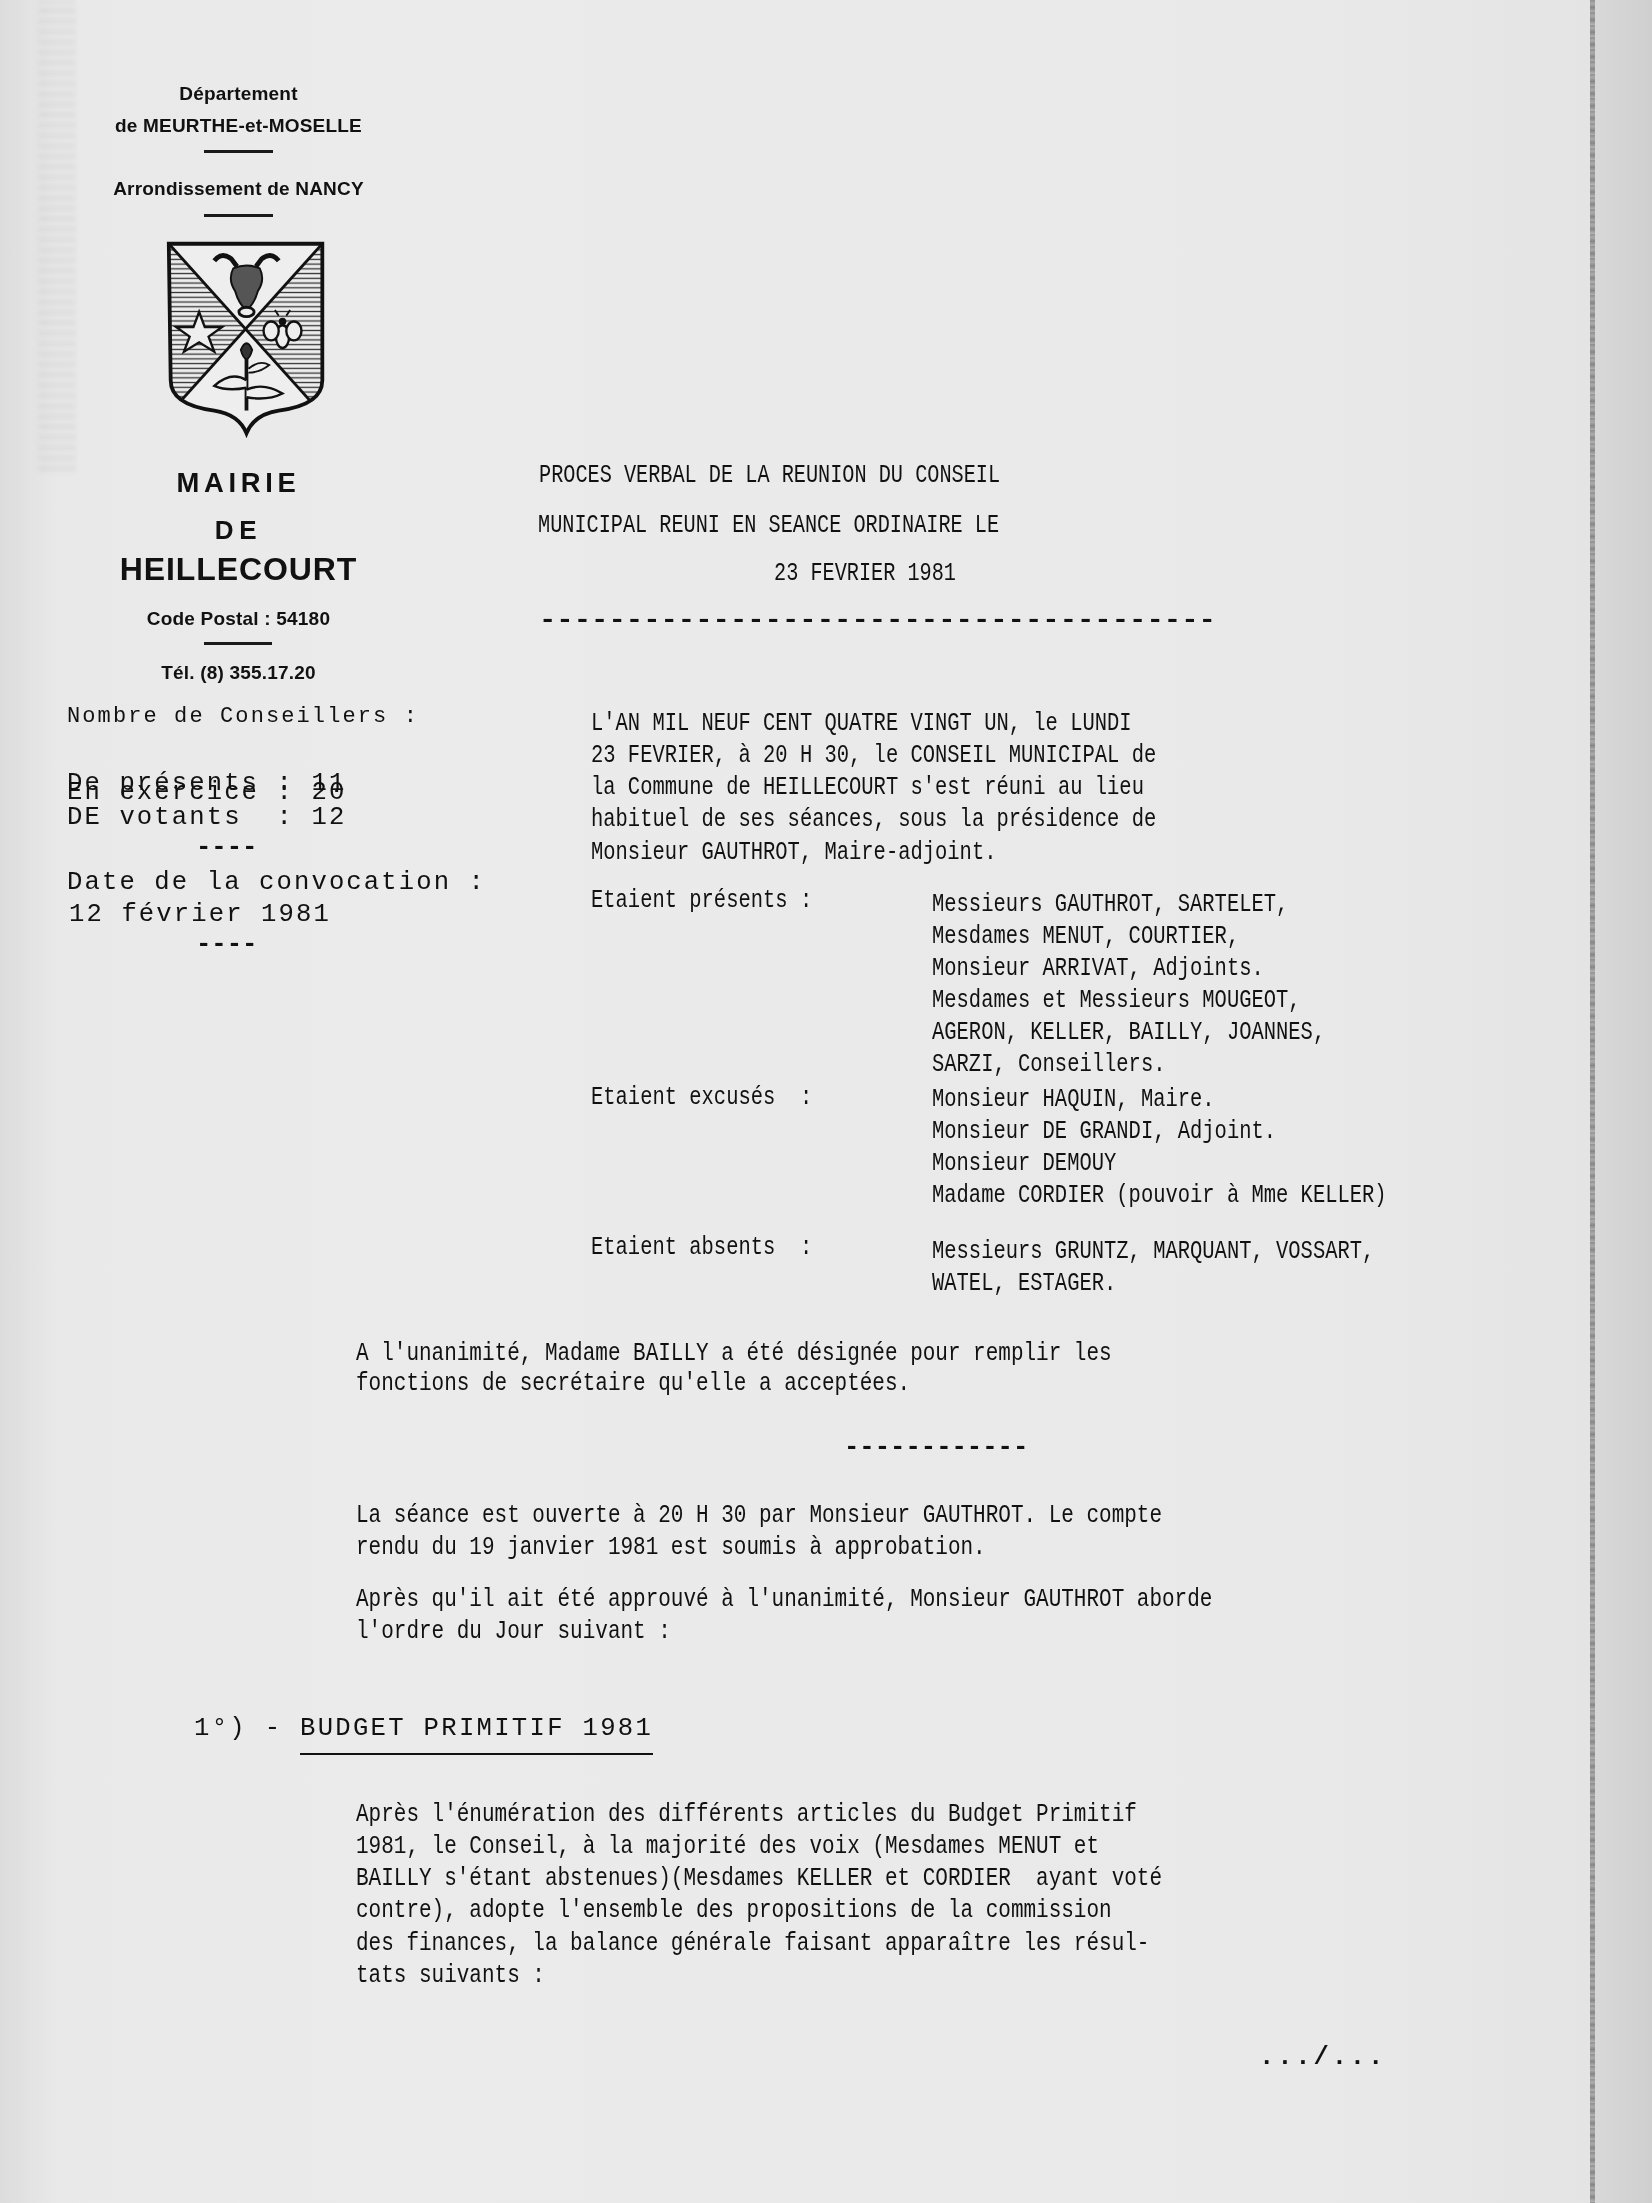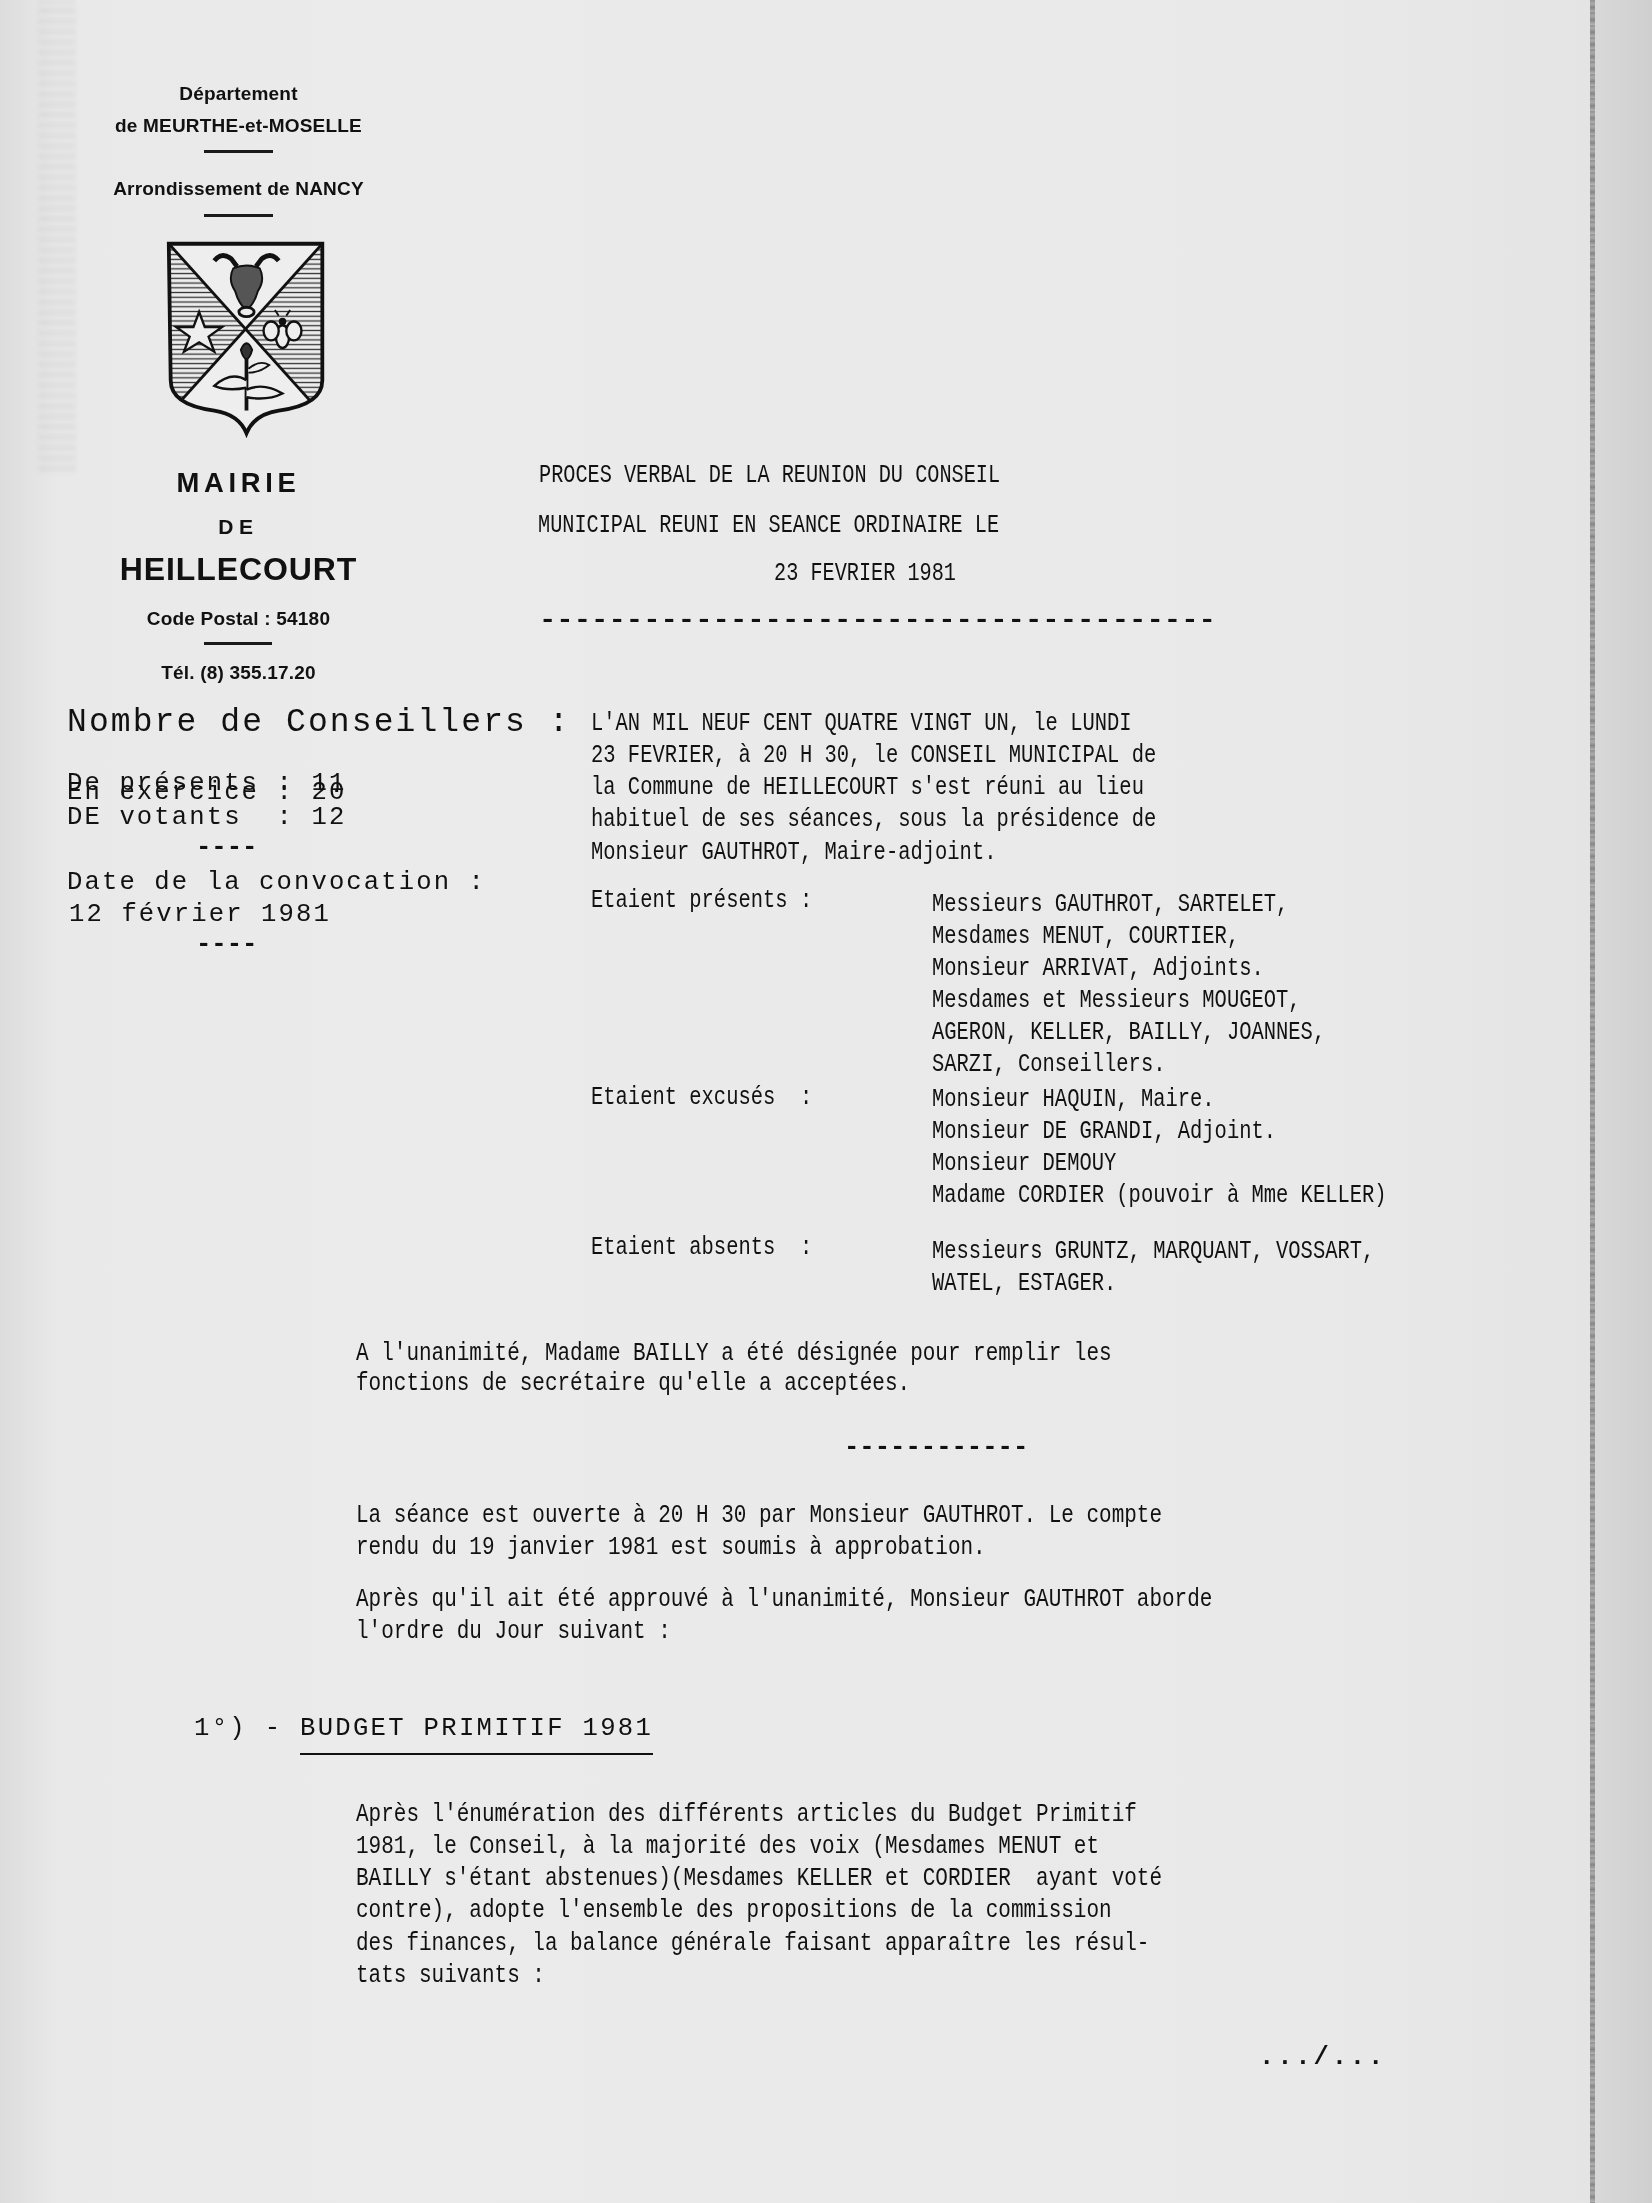"DE" .de { font-size: 21px -> 26px }
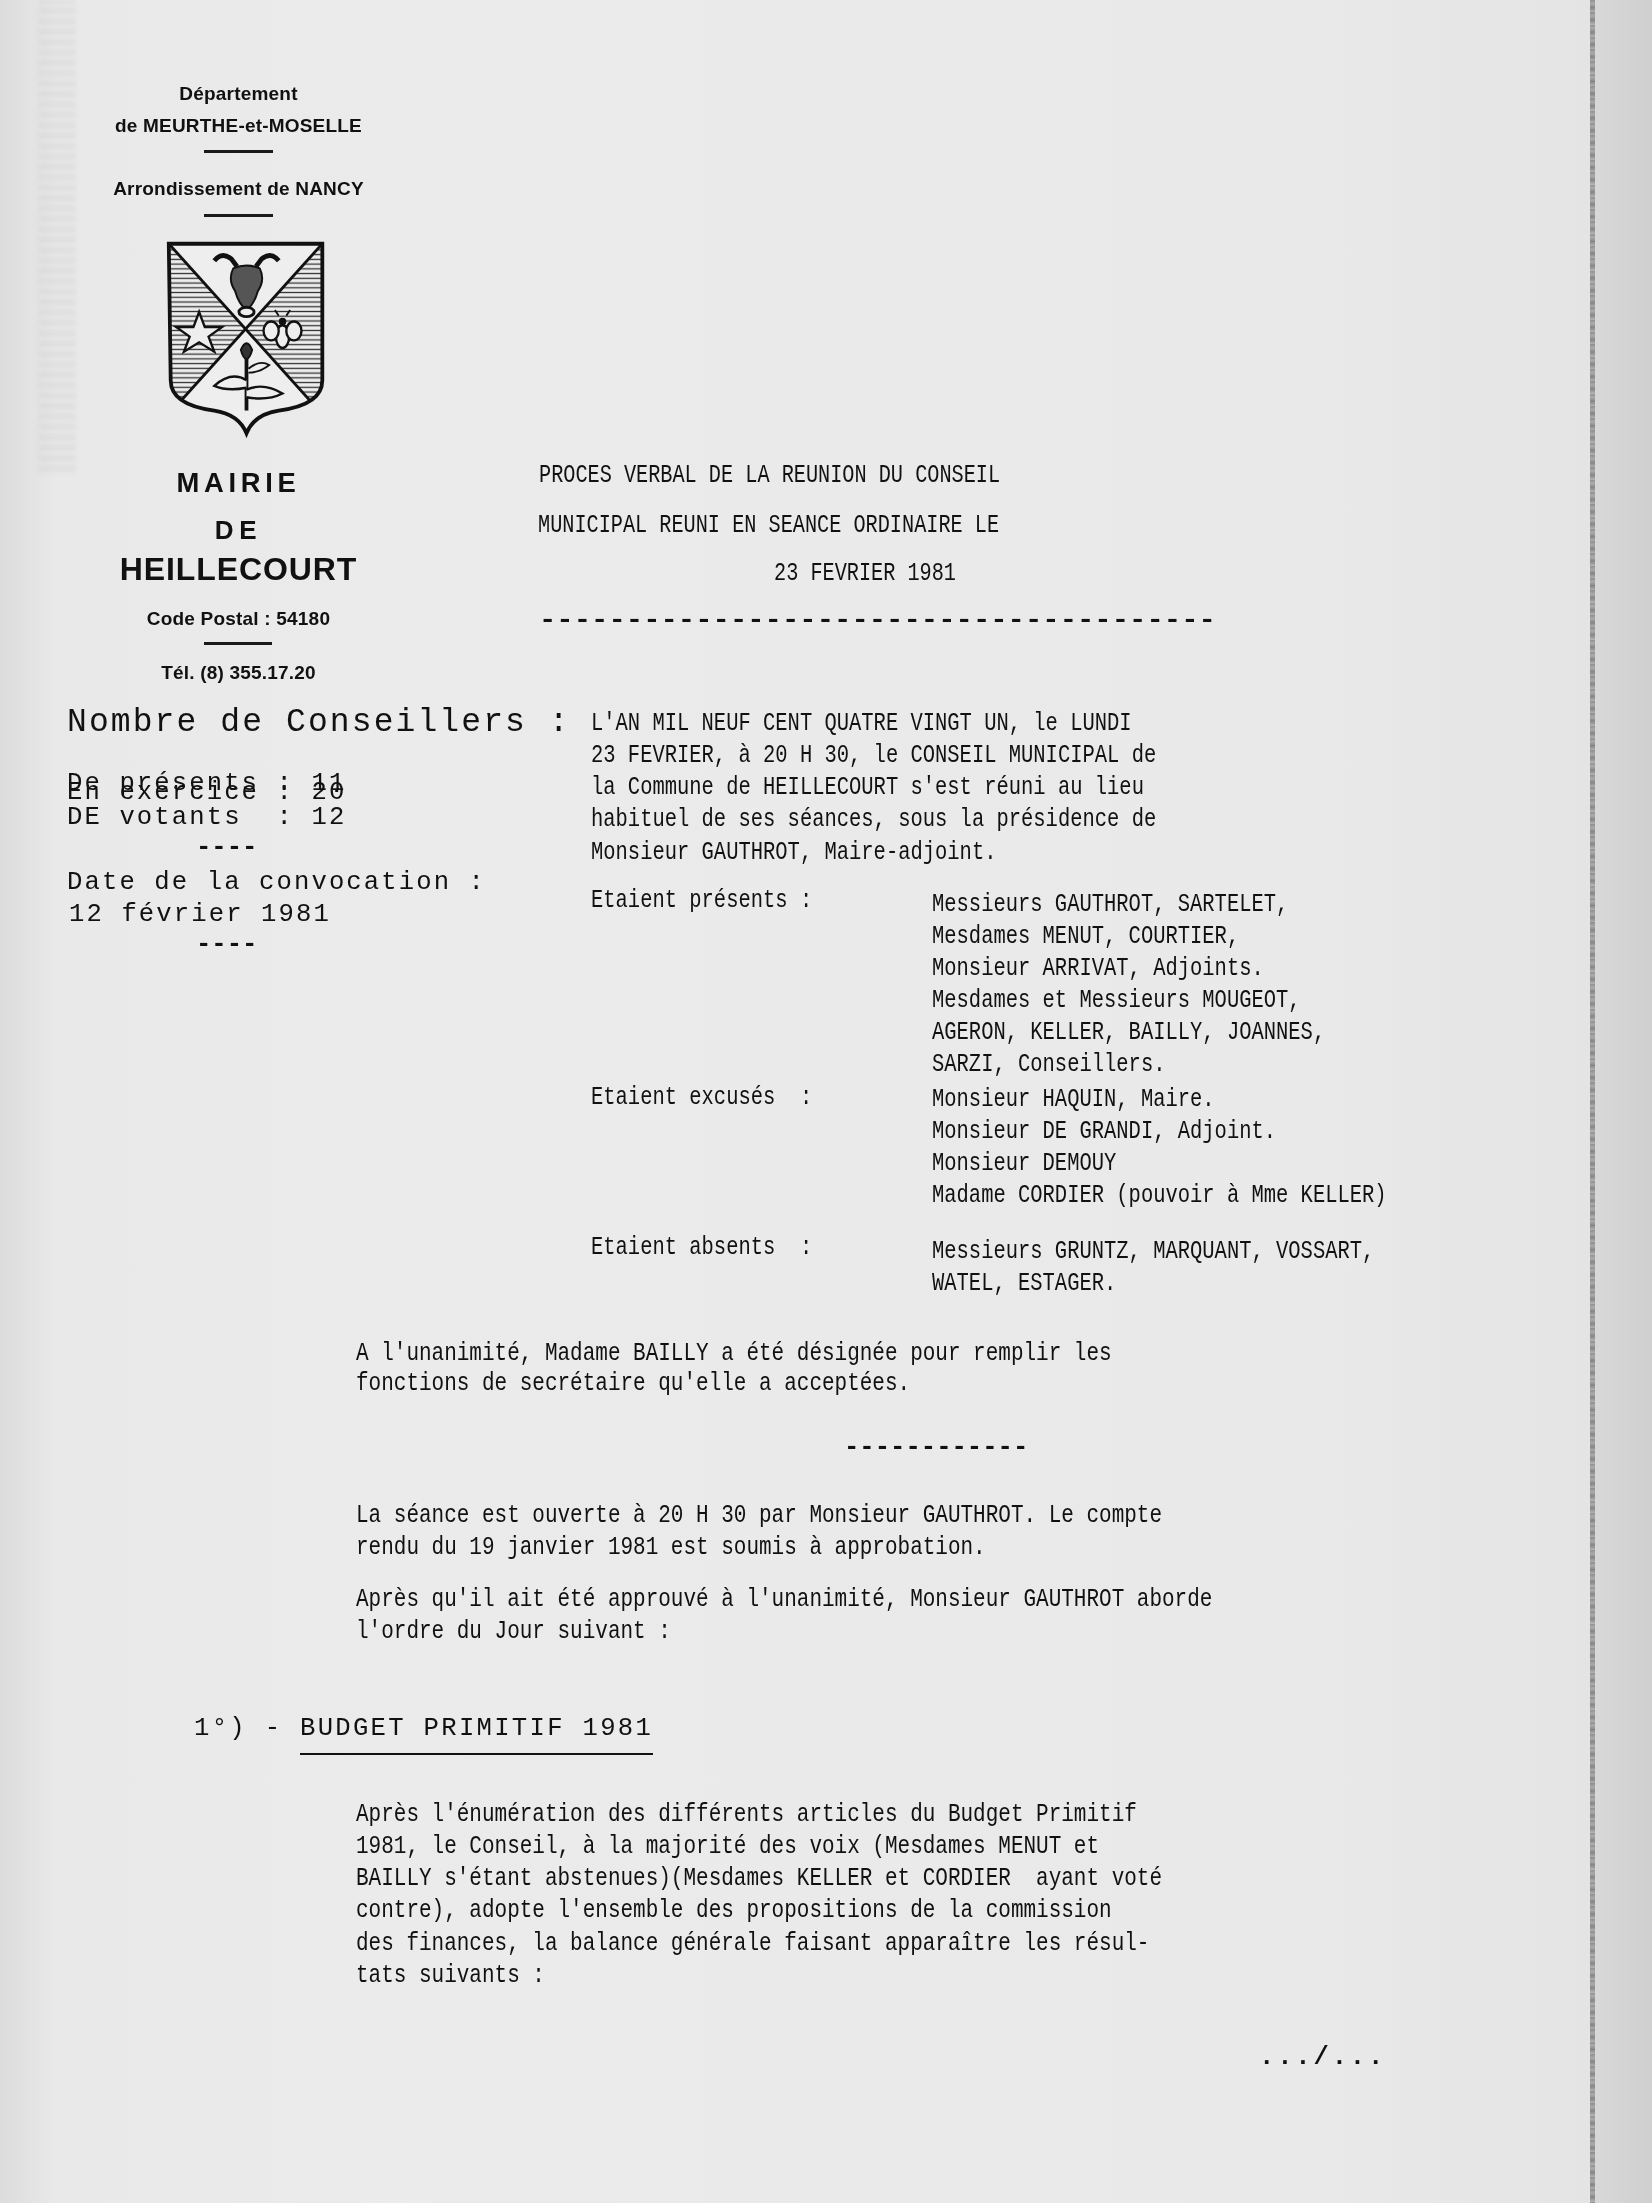"Nombre de Conseillers :" div.mono { font-size: 33px -> 22px }
